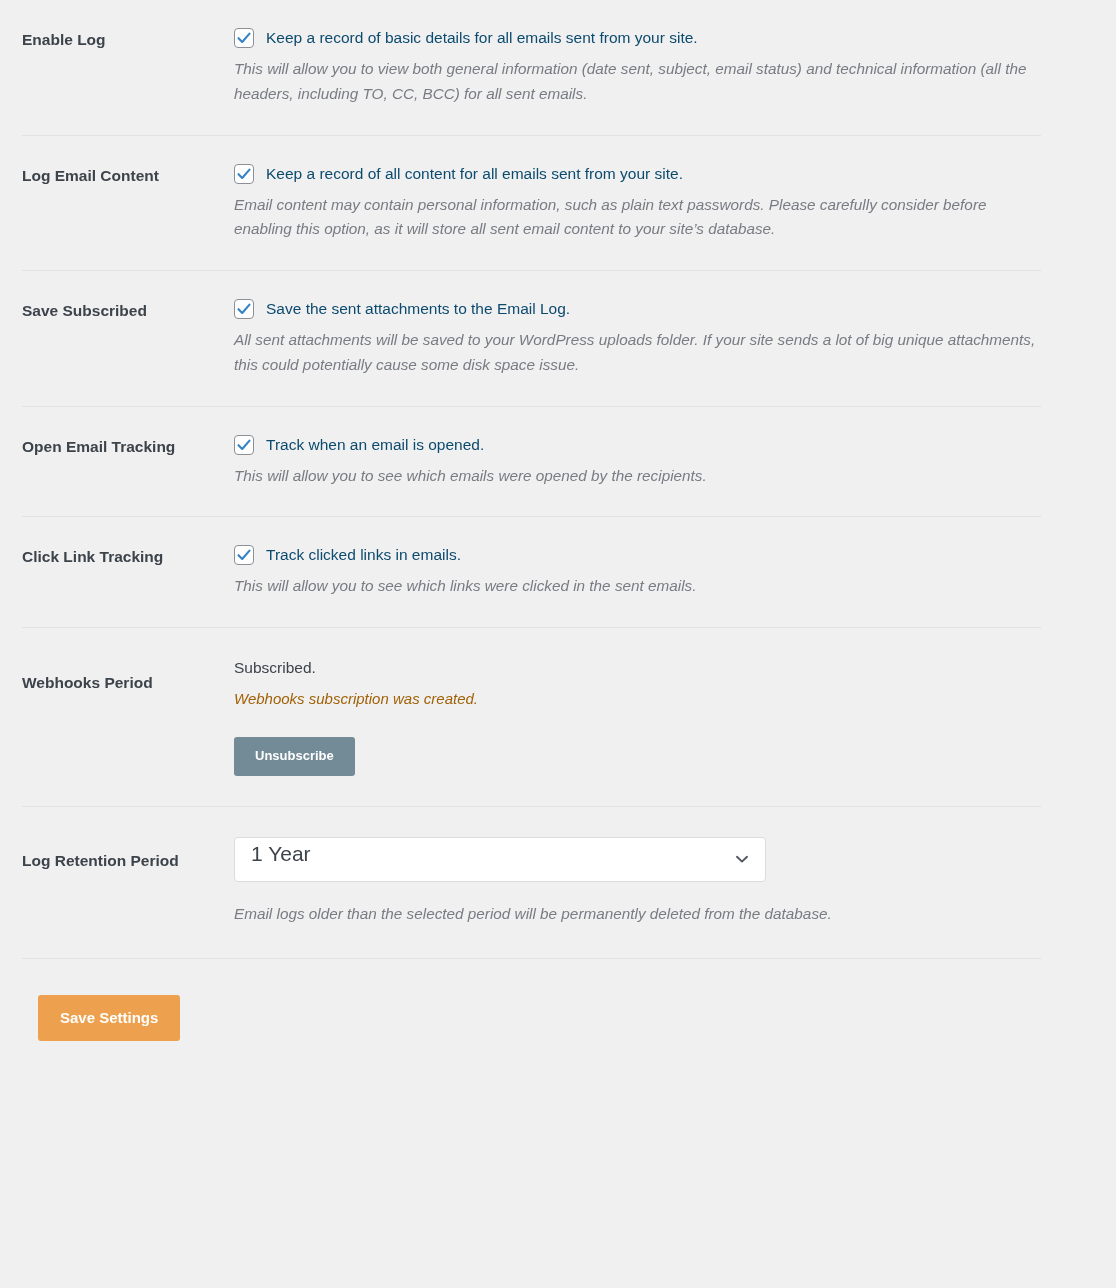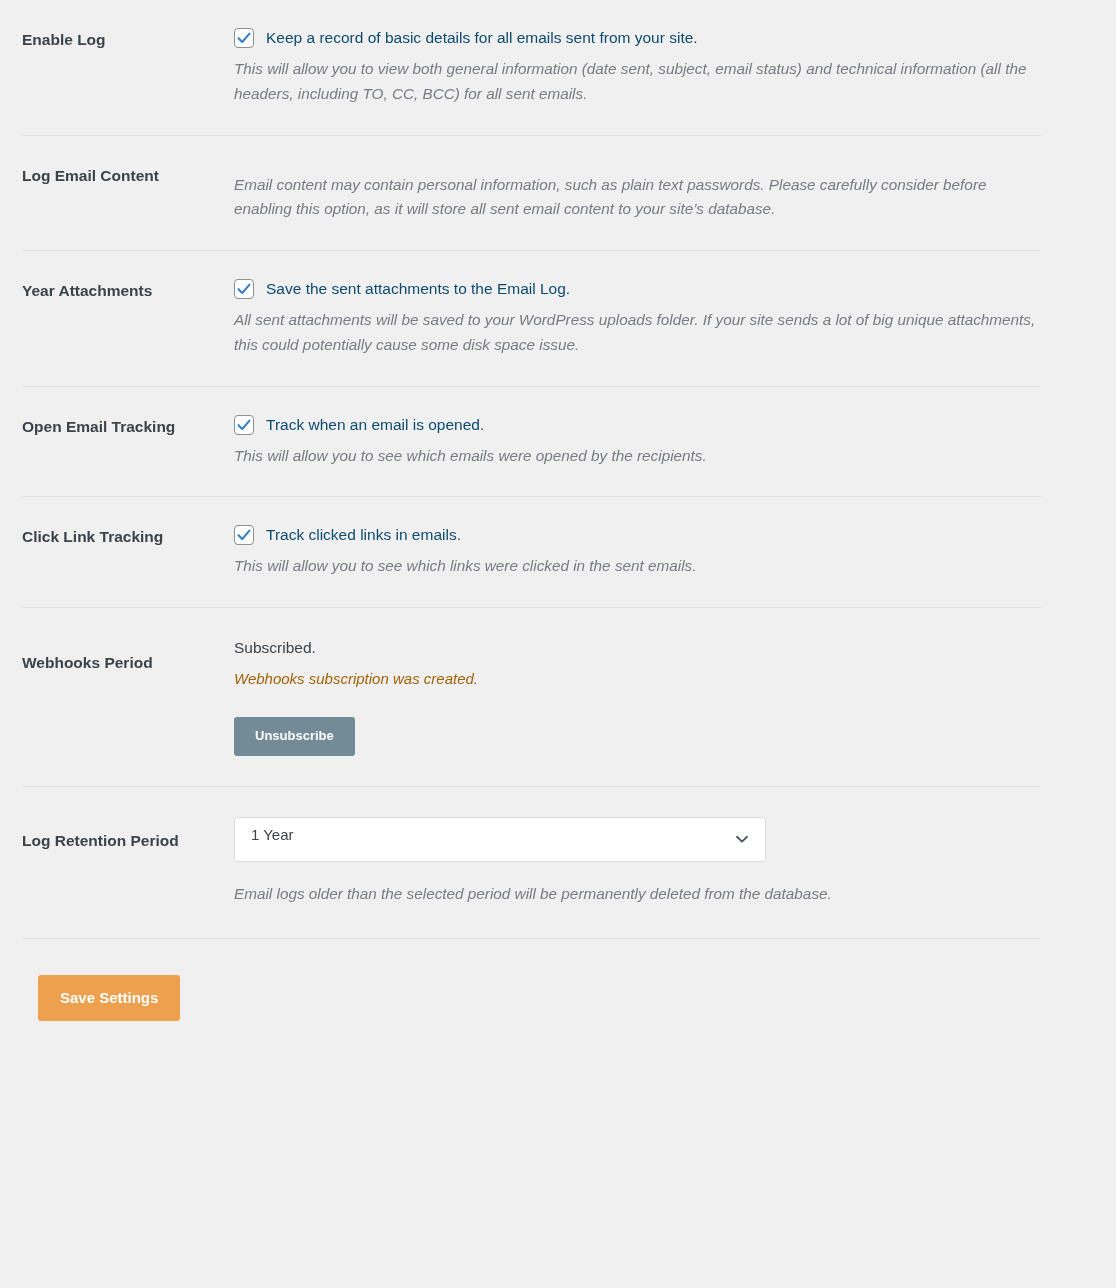"Keep a record of all" label.check-line { html: none -> <label> <span> <svg> <path></path> </svg> </span> <span>Keep a record of all content for all emails sent from your site.</span> </label> }
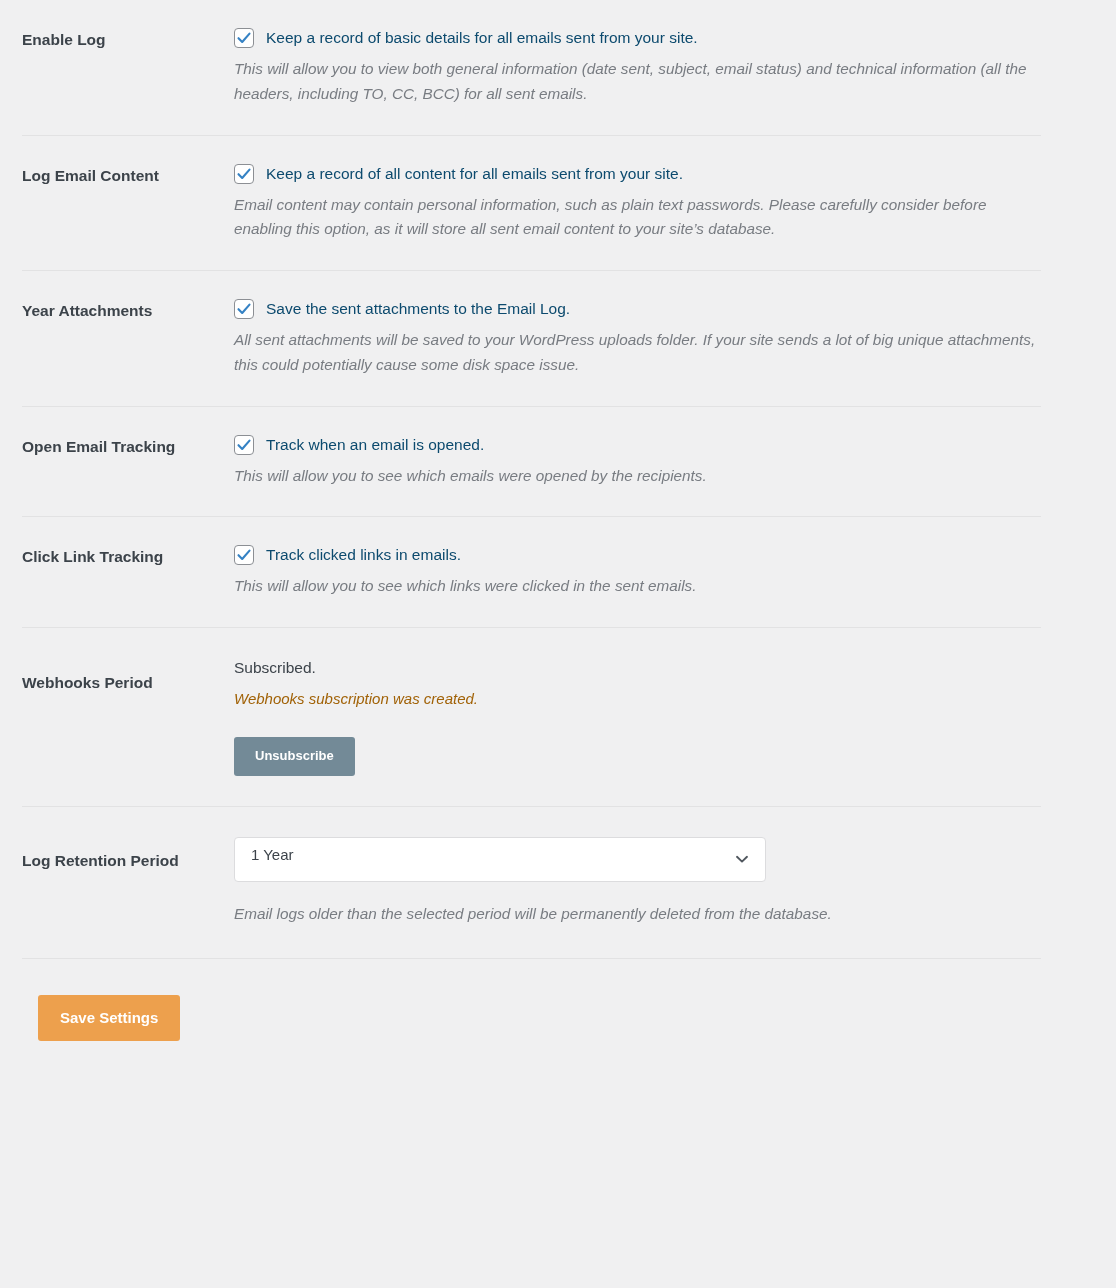"Year Attachments" div.row-label { text: Year Attachments -> Save Subscribed }
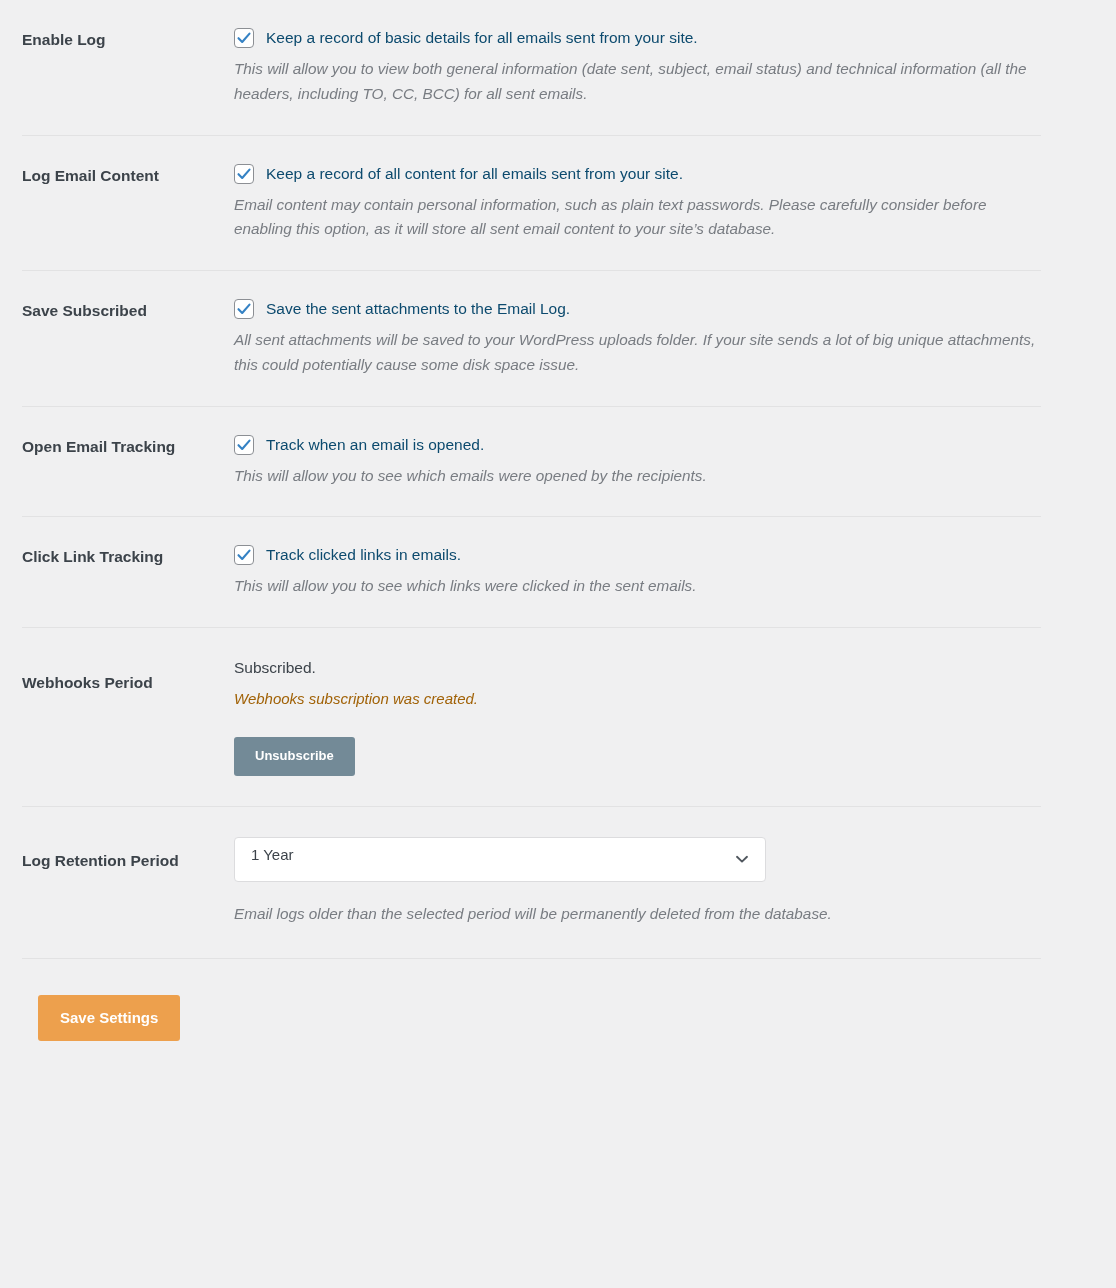"1 Year" .select-box { font-size: 15px -> 21px }
